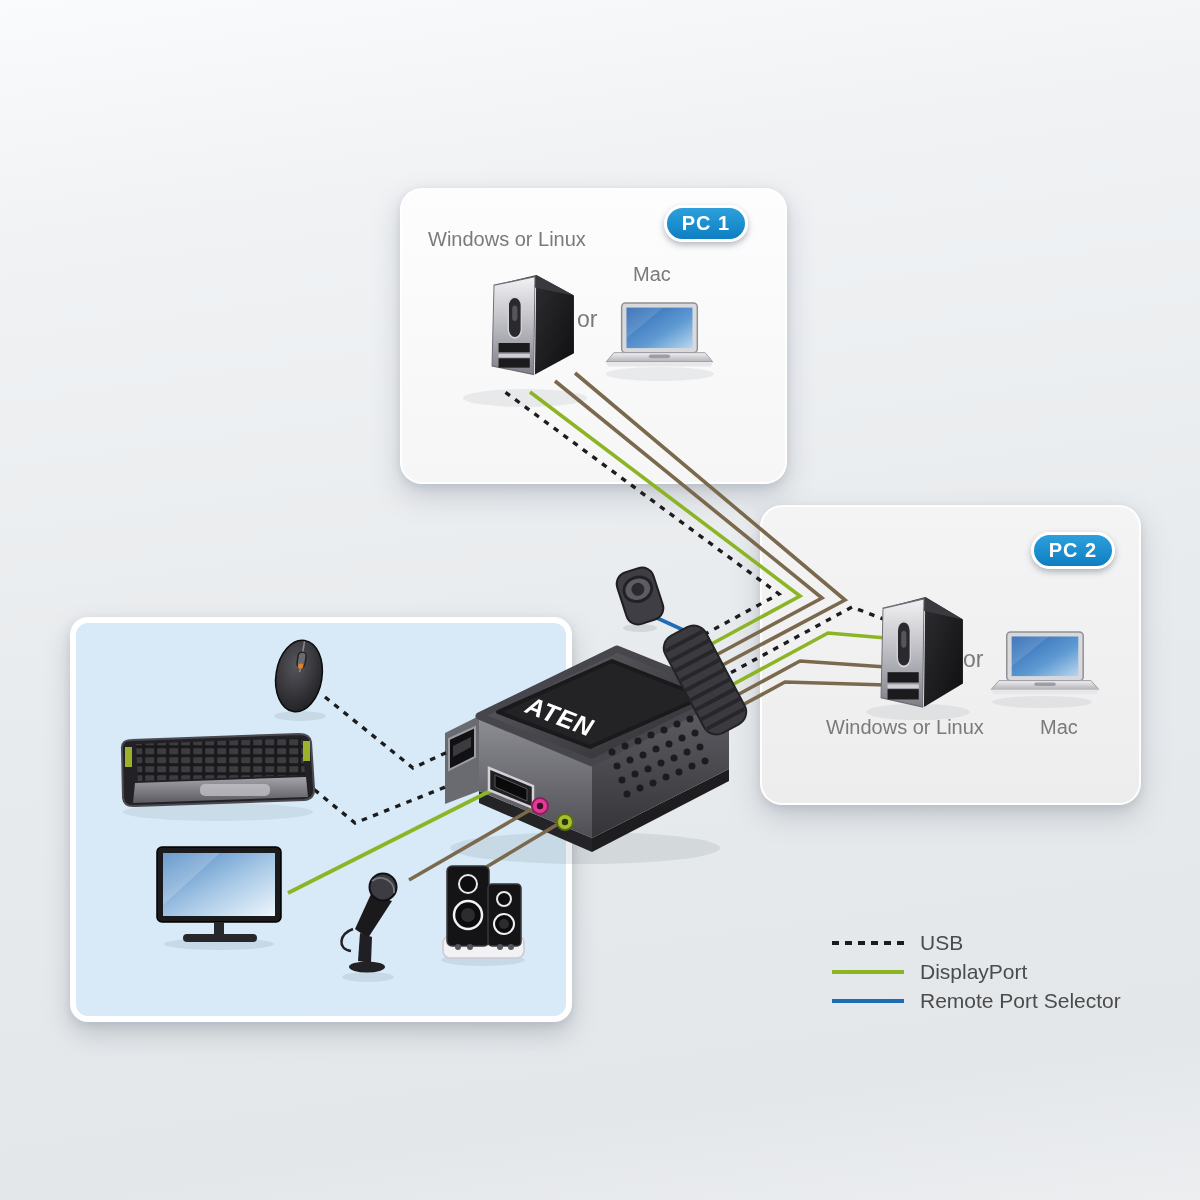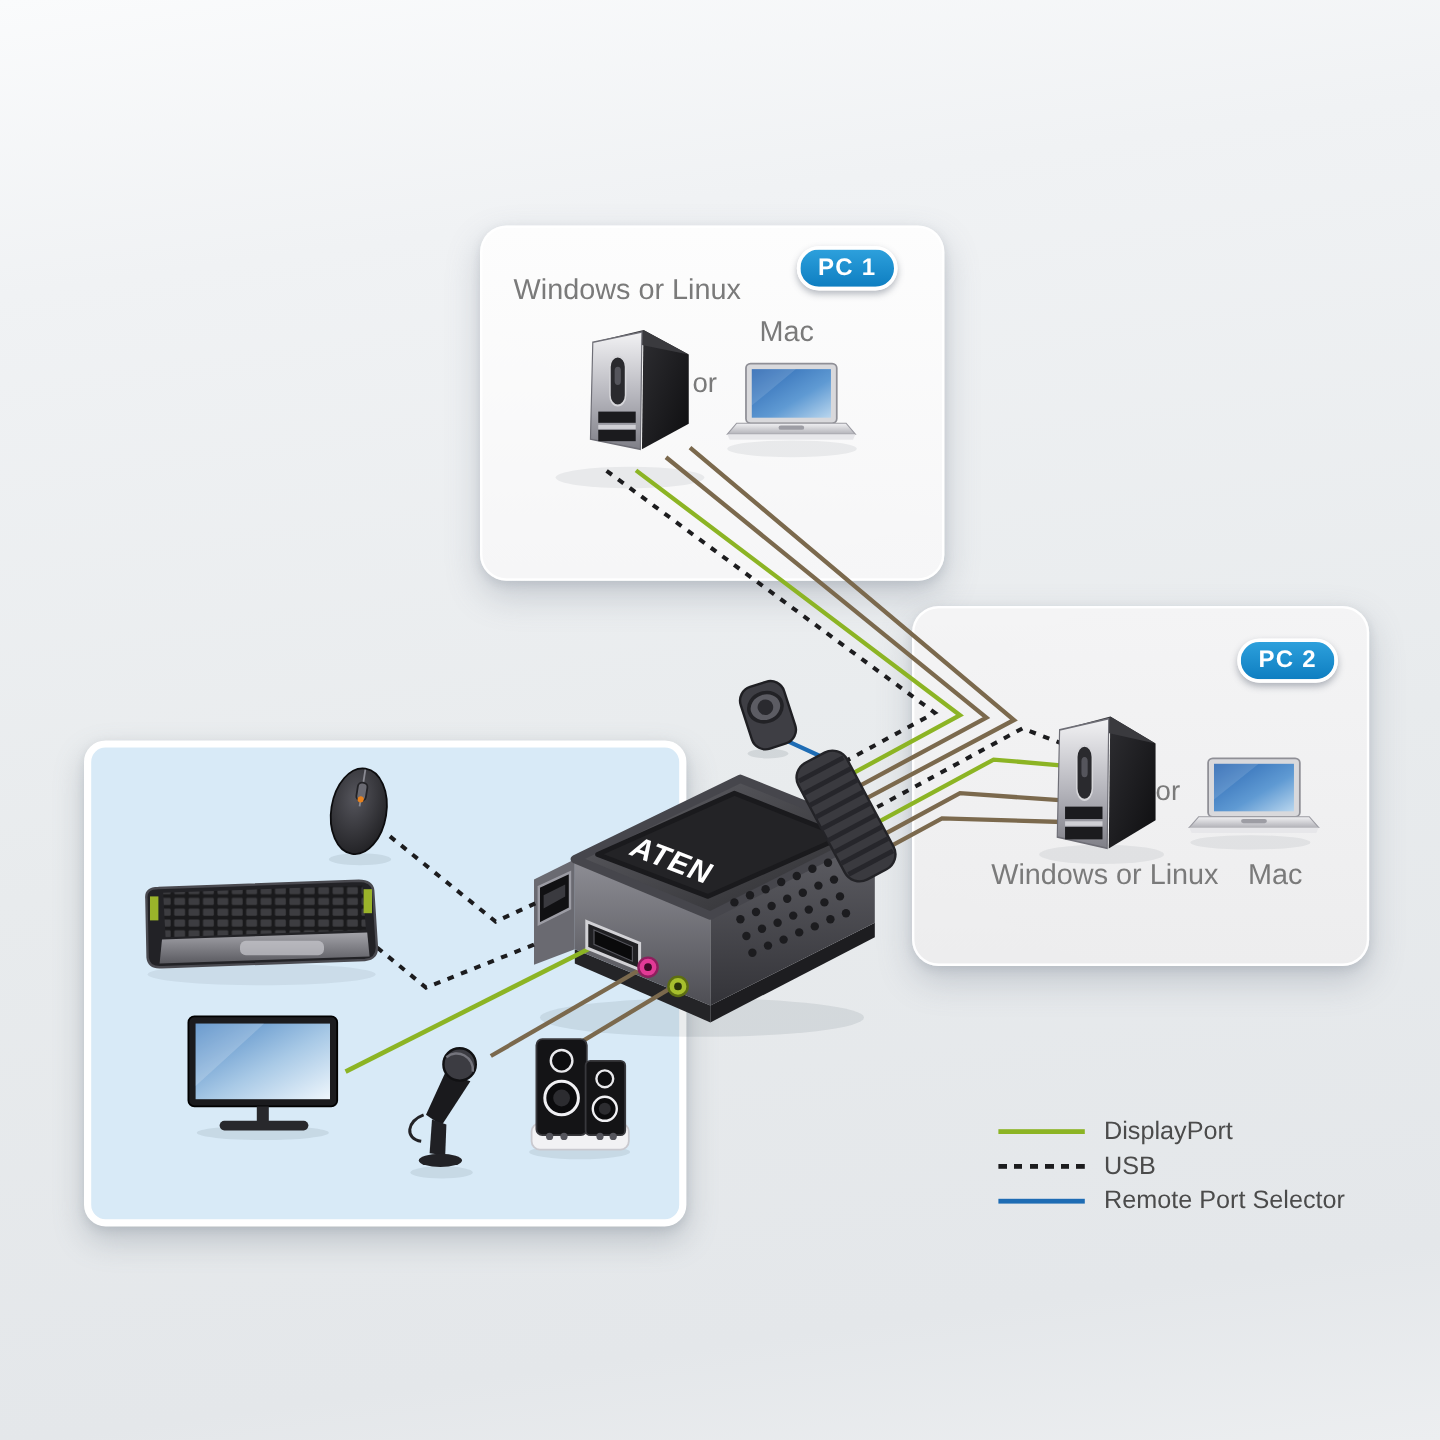"Windows or Linux" .lbl { font-size: 24px -> 20px }
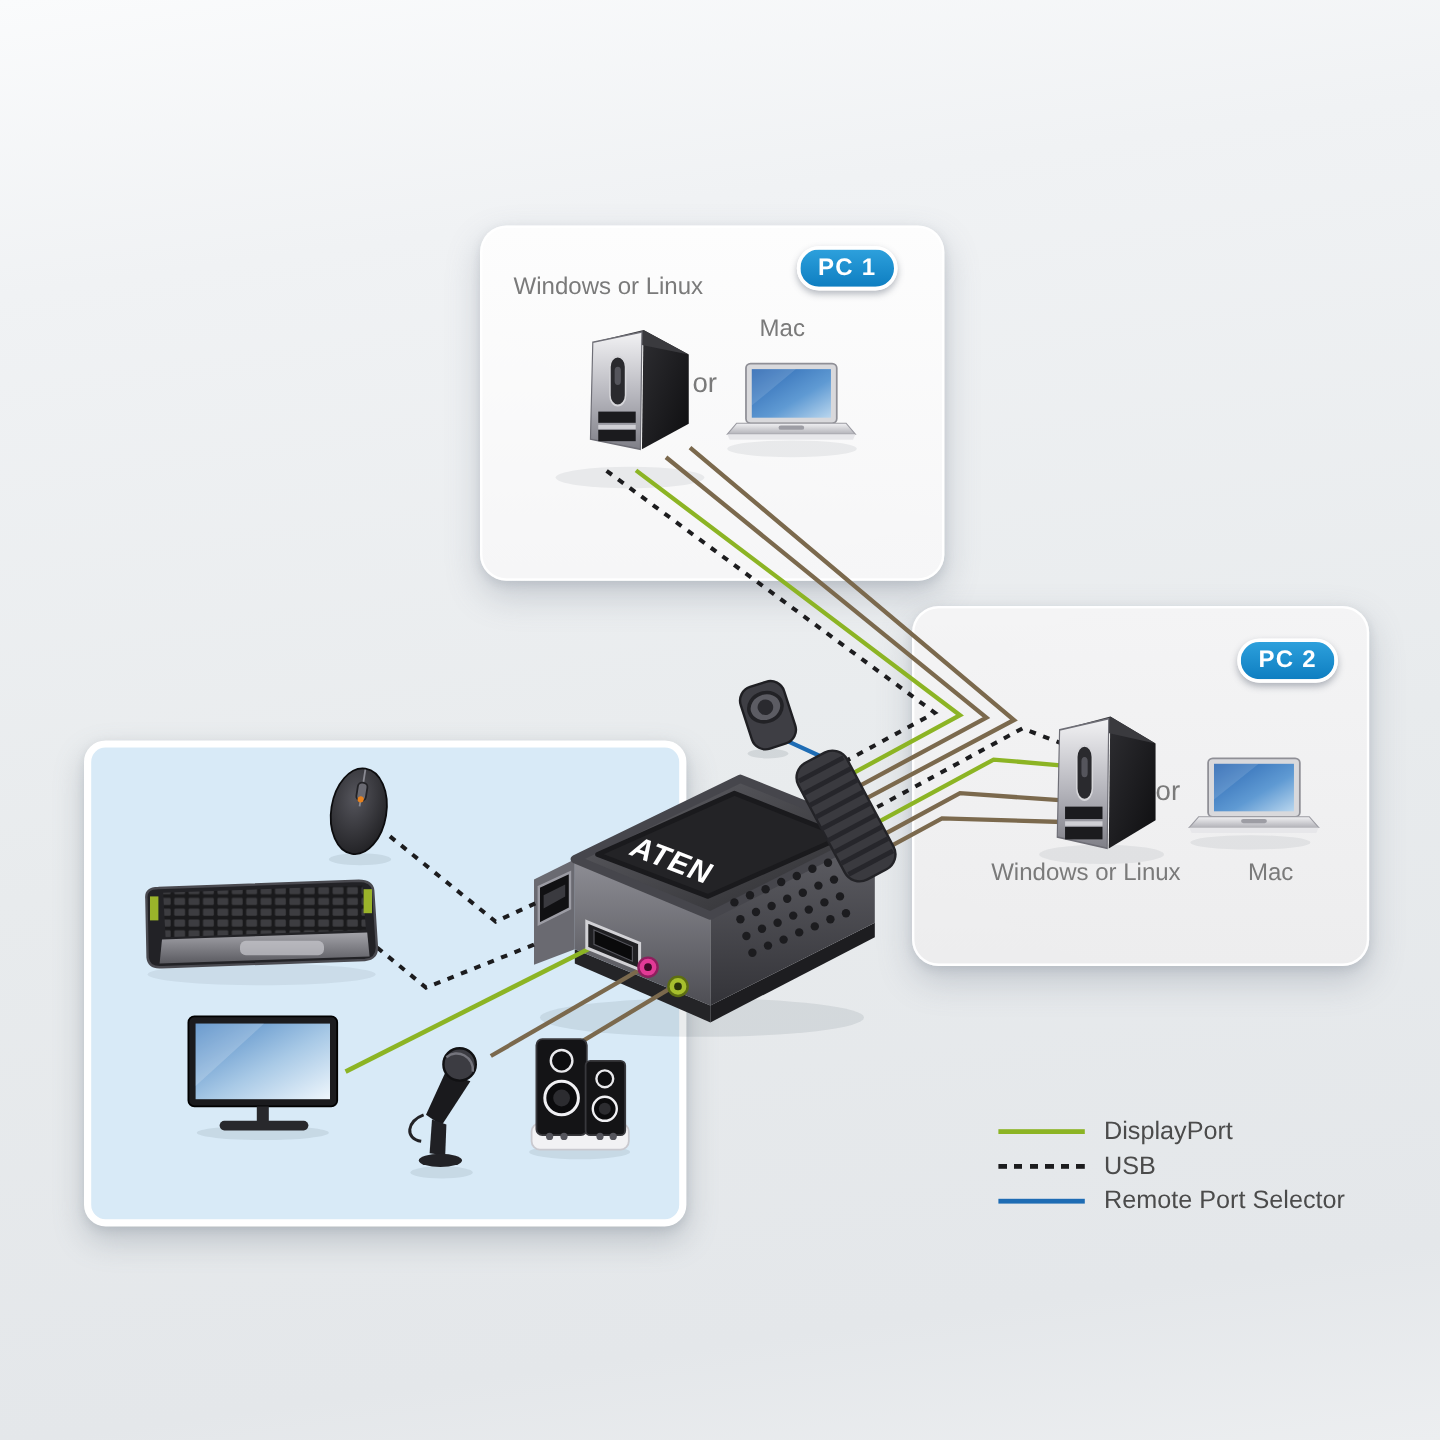"DisplayPort" div.row { order: before "USB" -> after "USB" }
